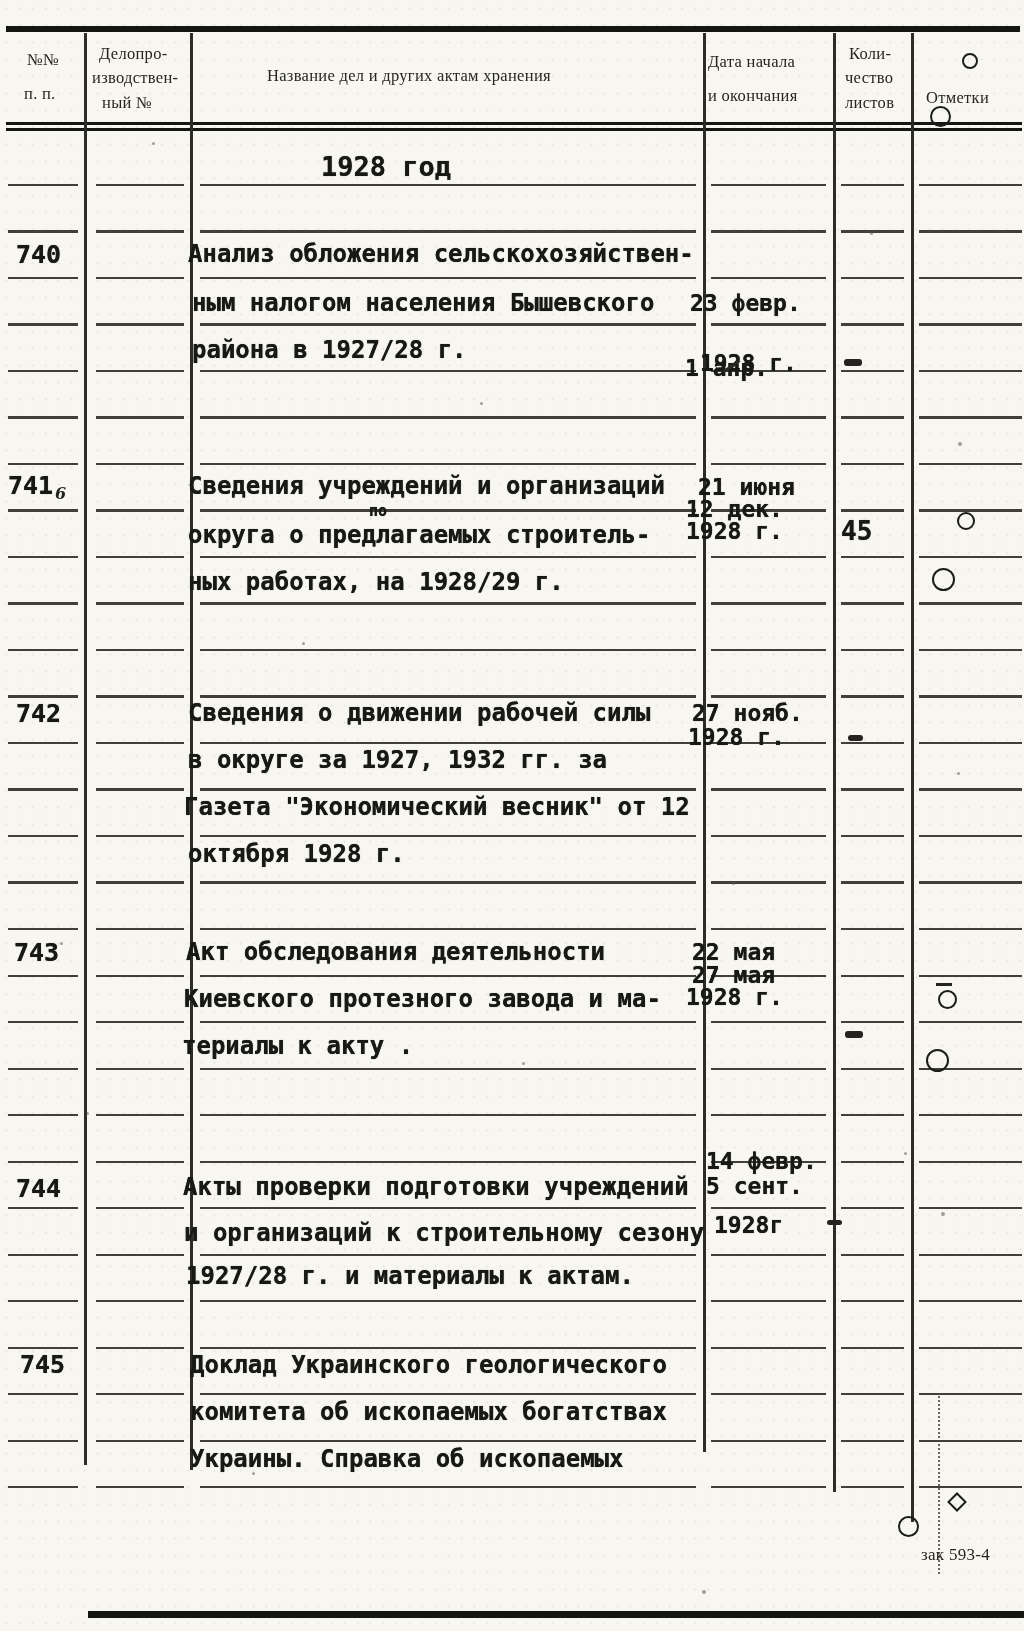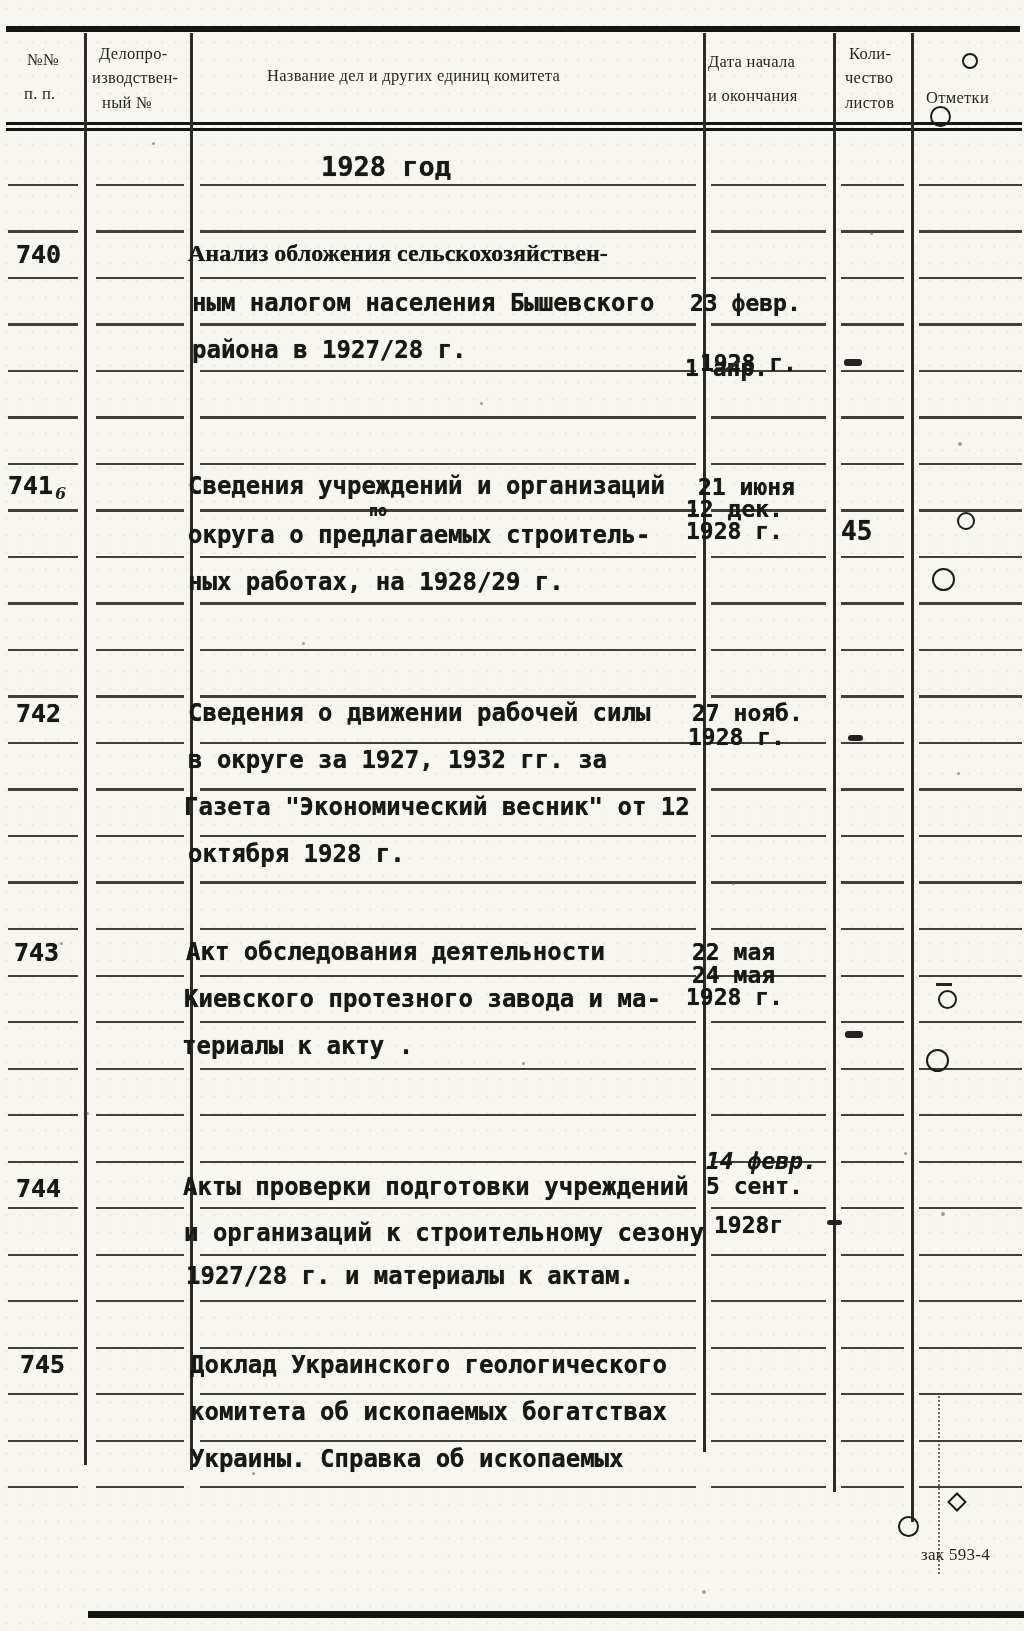"Название дел и других единиц" span.abs { text: единиц комитета -> актам хранения }
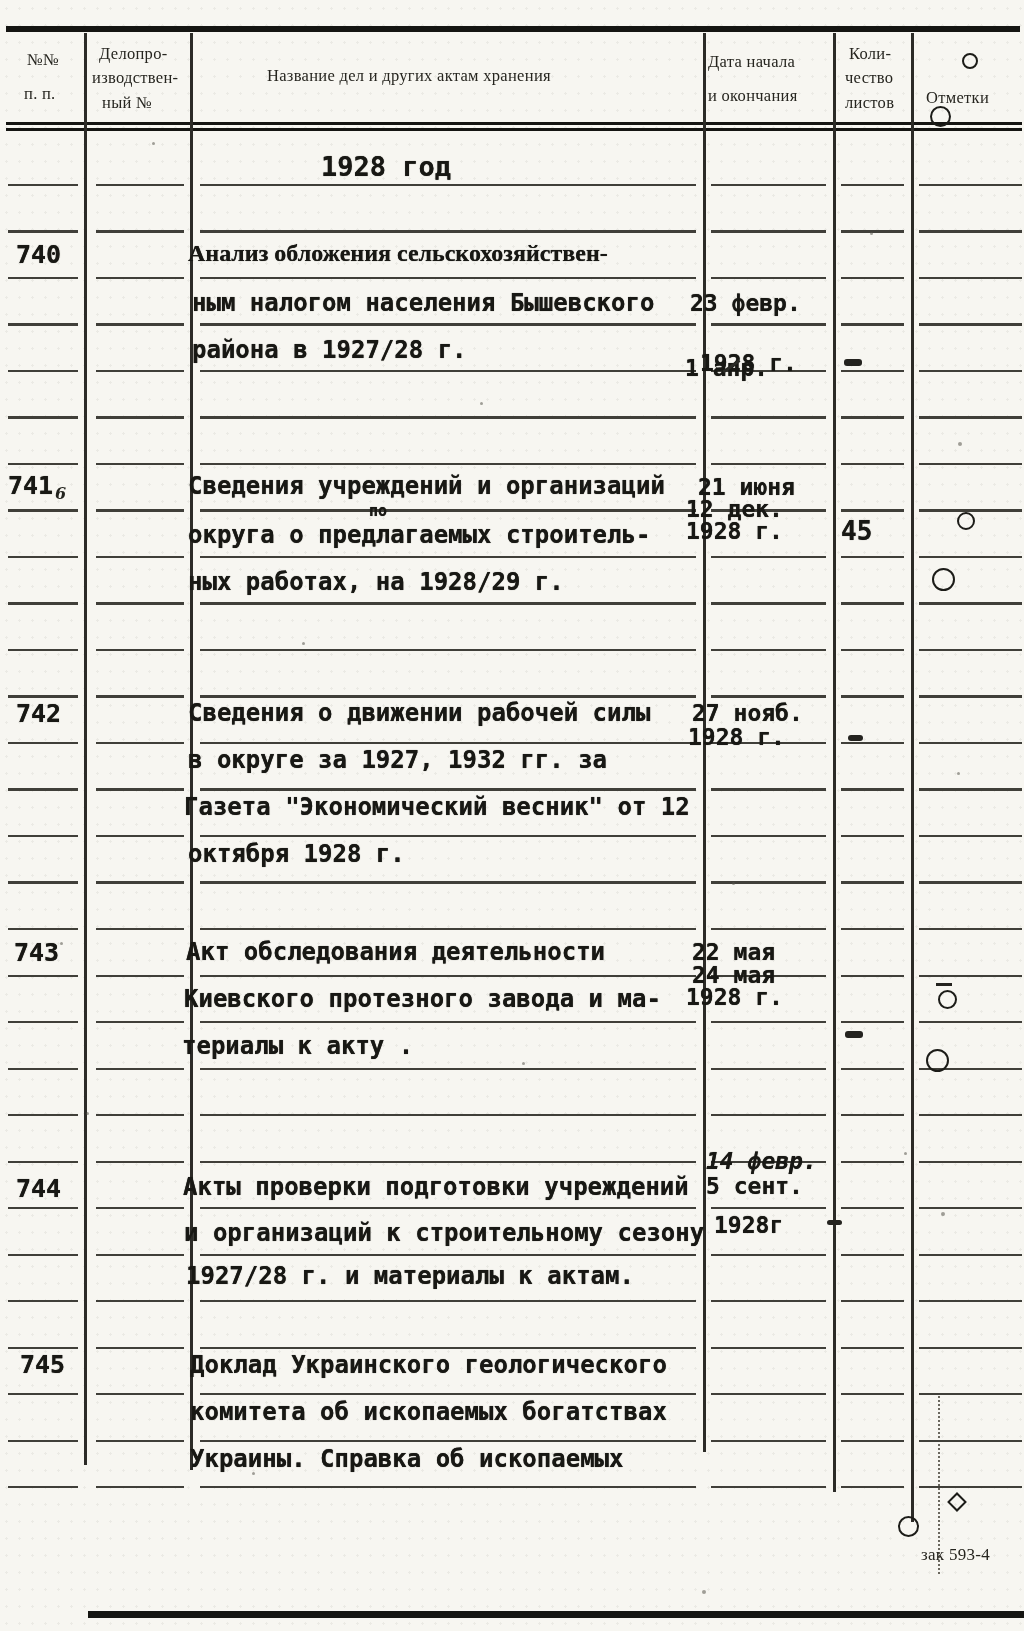"Анализ обложения сельскохозяйствен-" span.abs { font-family: Liberation Serif, serif -> none }
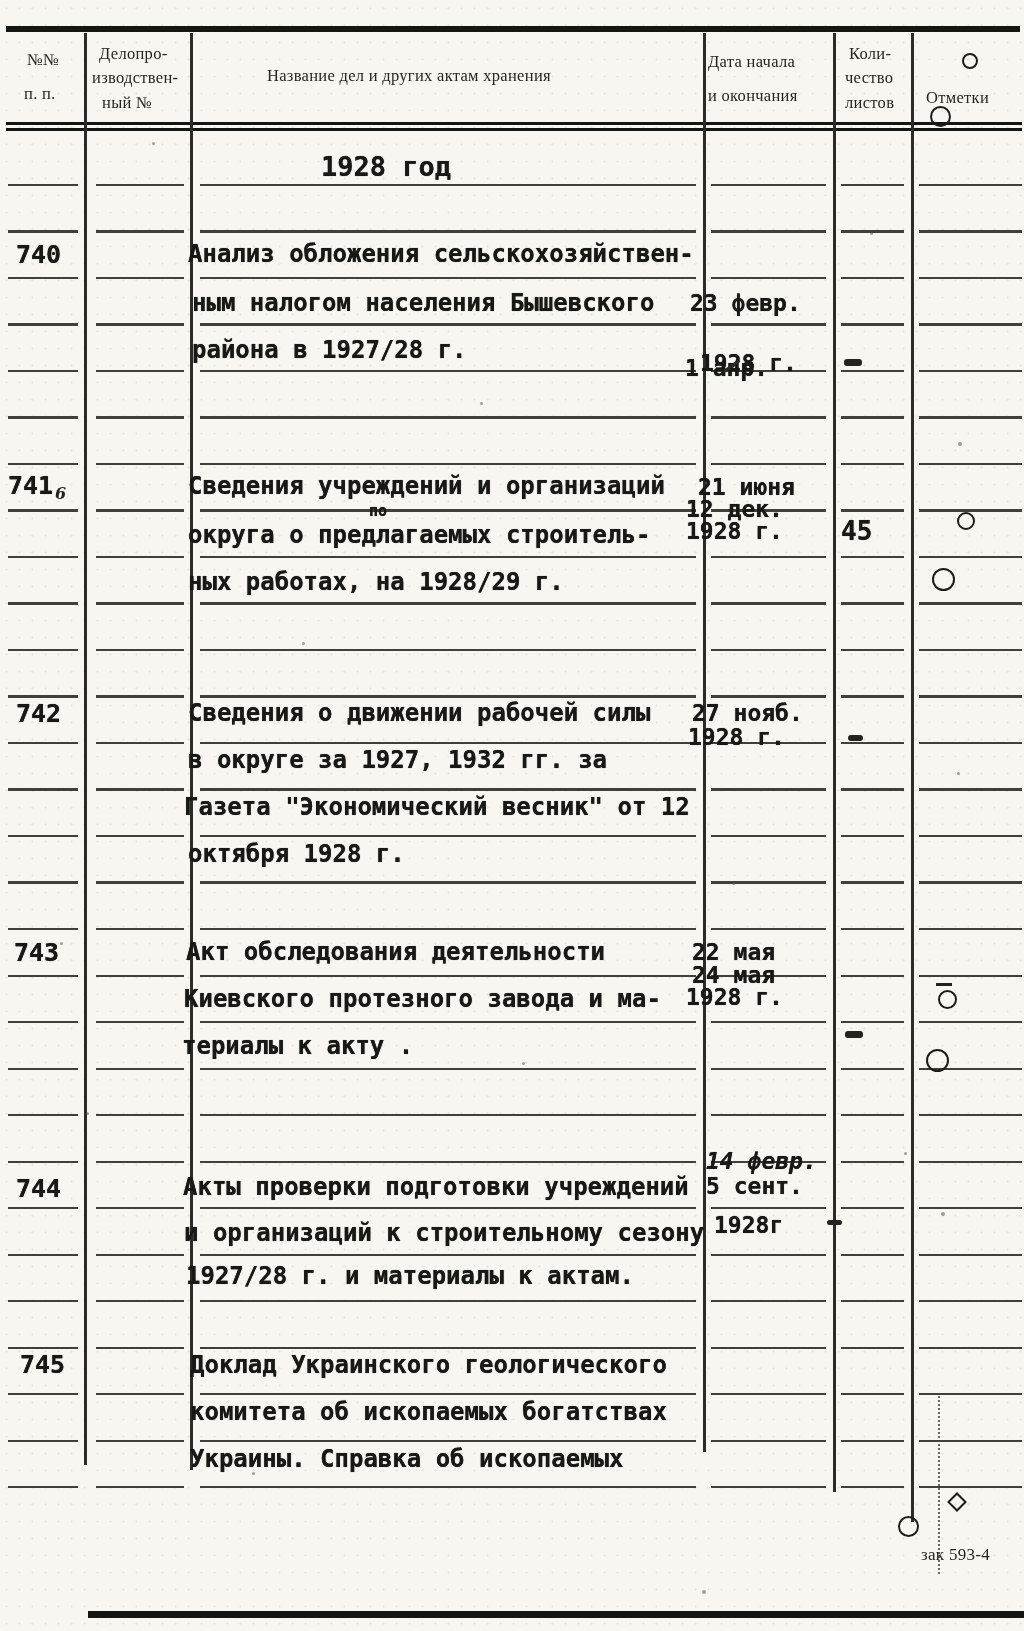"24 мая" span.abs { text: 24 -> 27 }
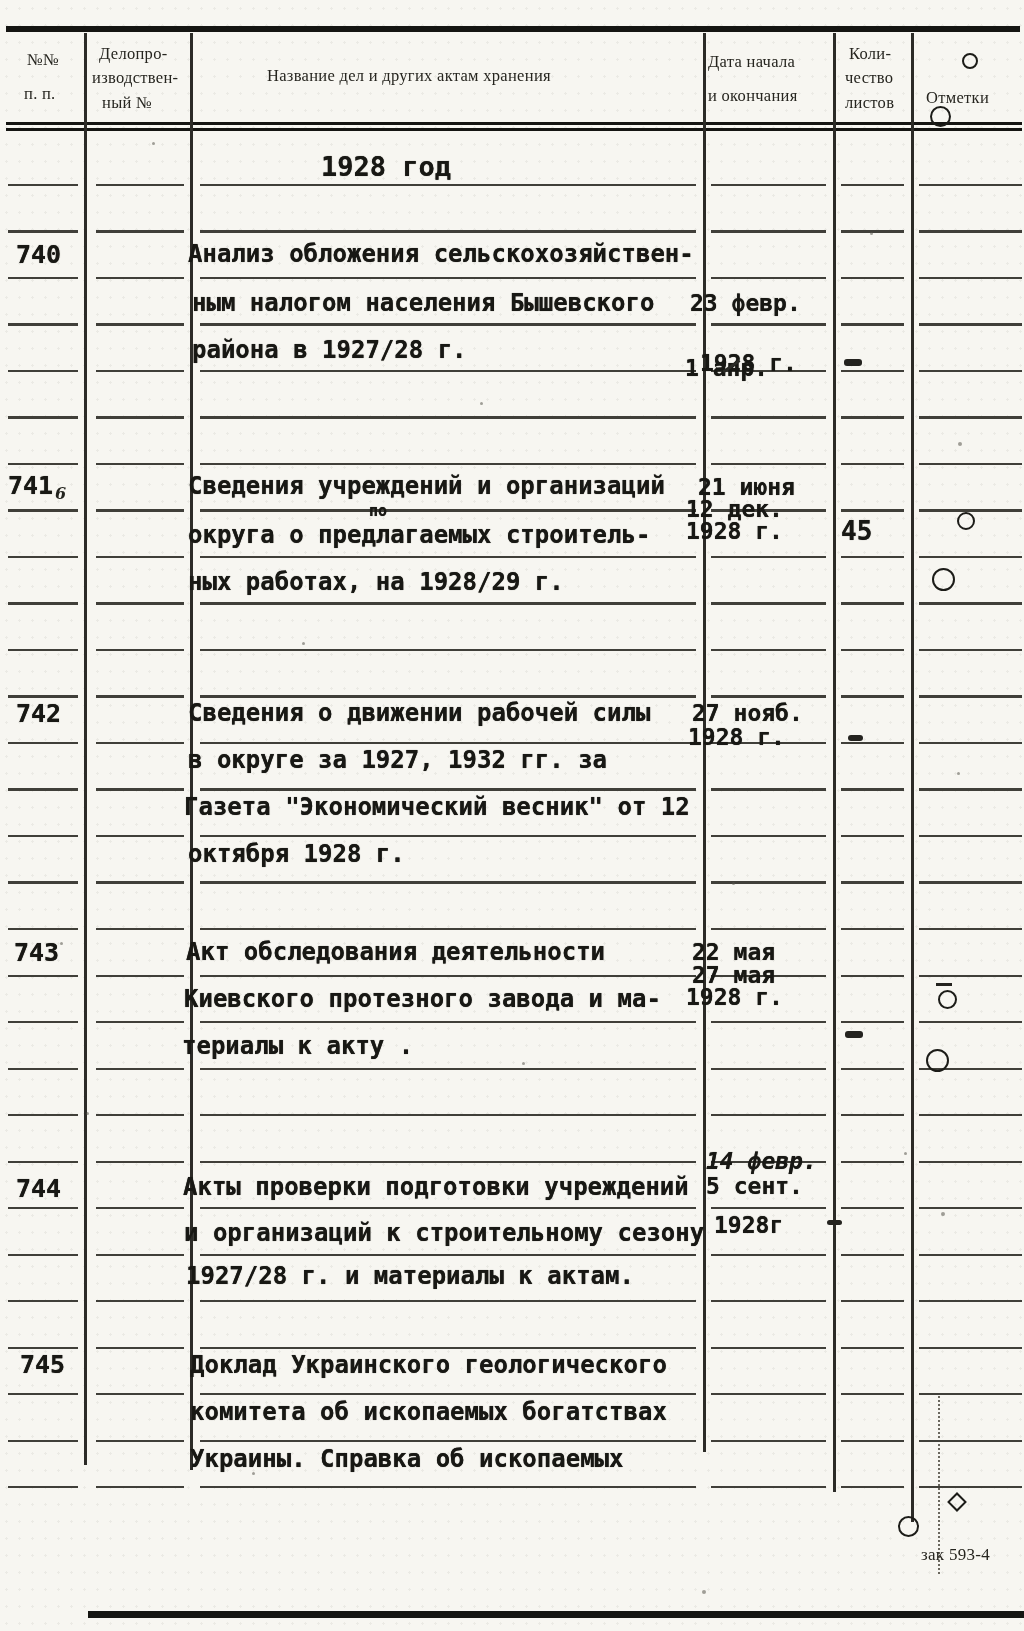"14 февр." span.abs { font-style: italic -> none }
